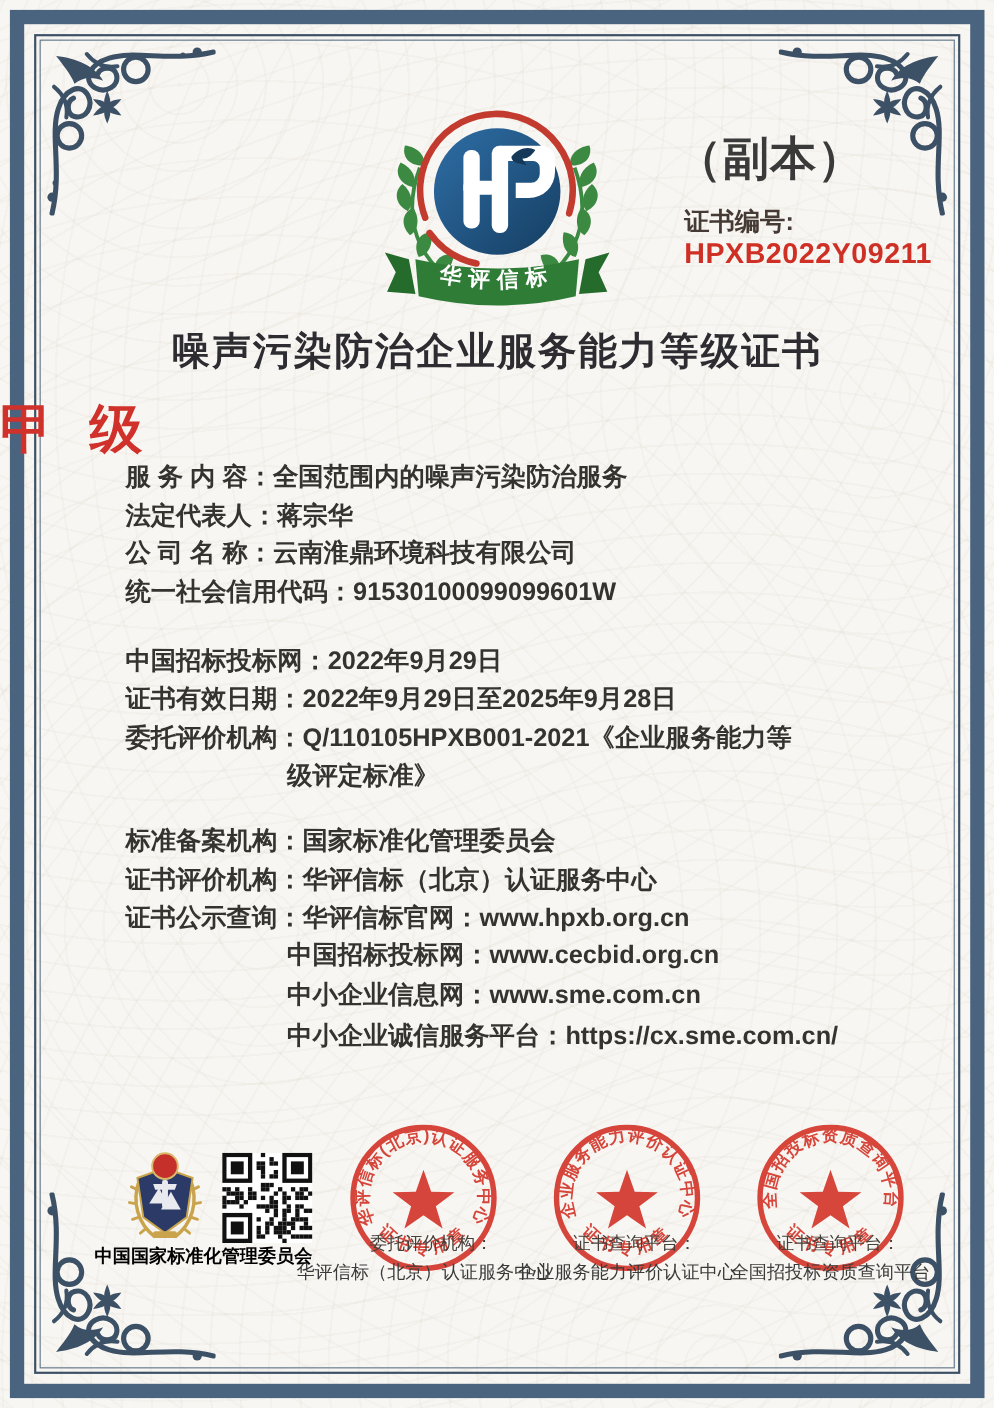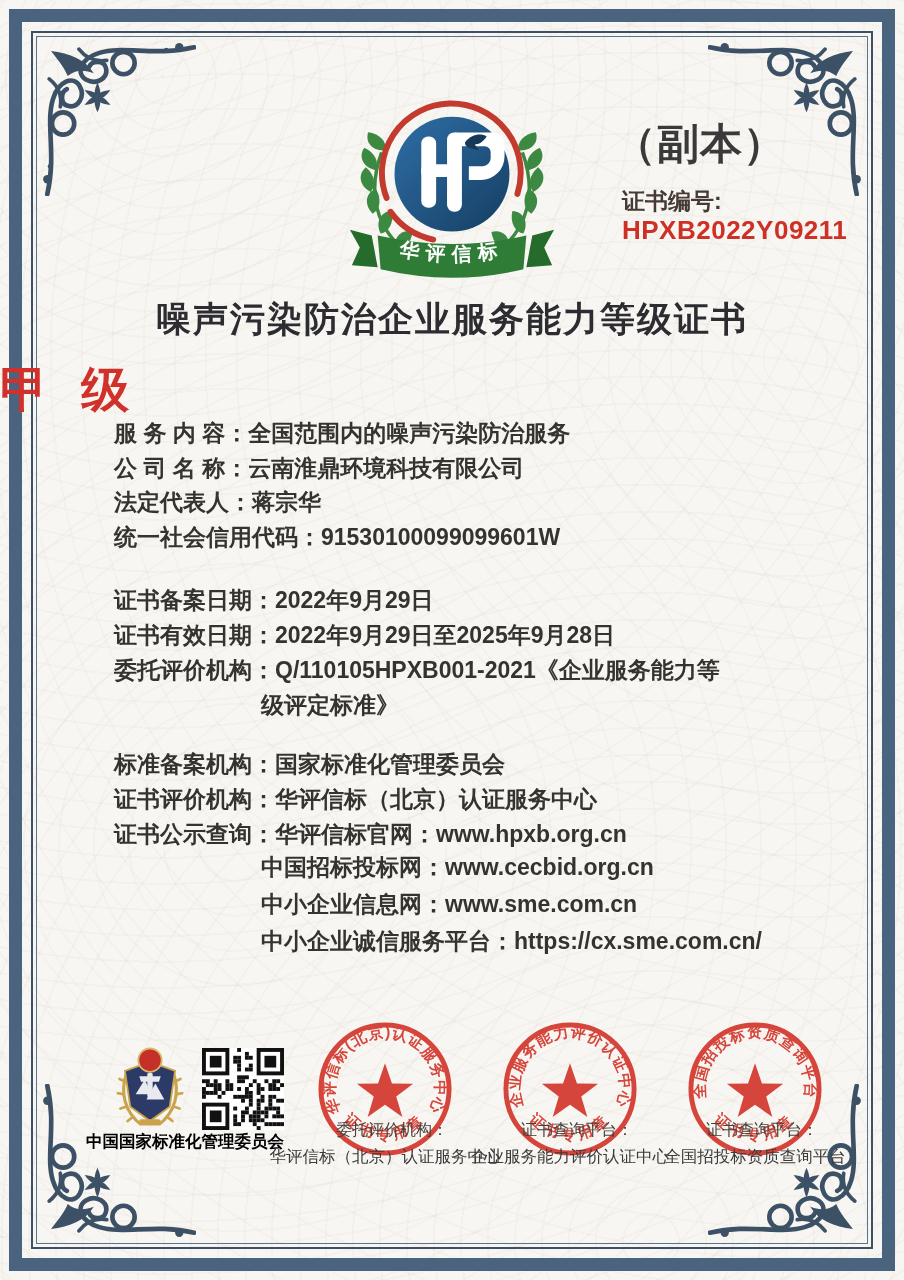"公 司 名 称：" div.row { order: before "法定代表人：" -> after "法定代表人：" }
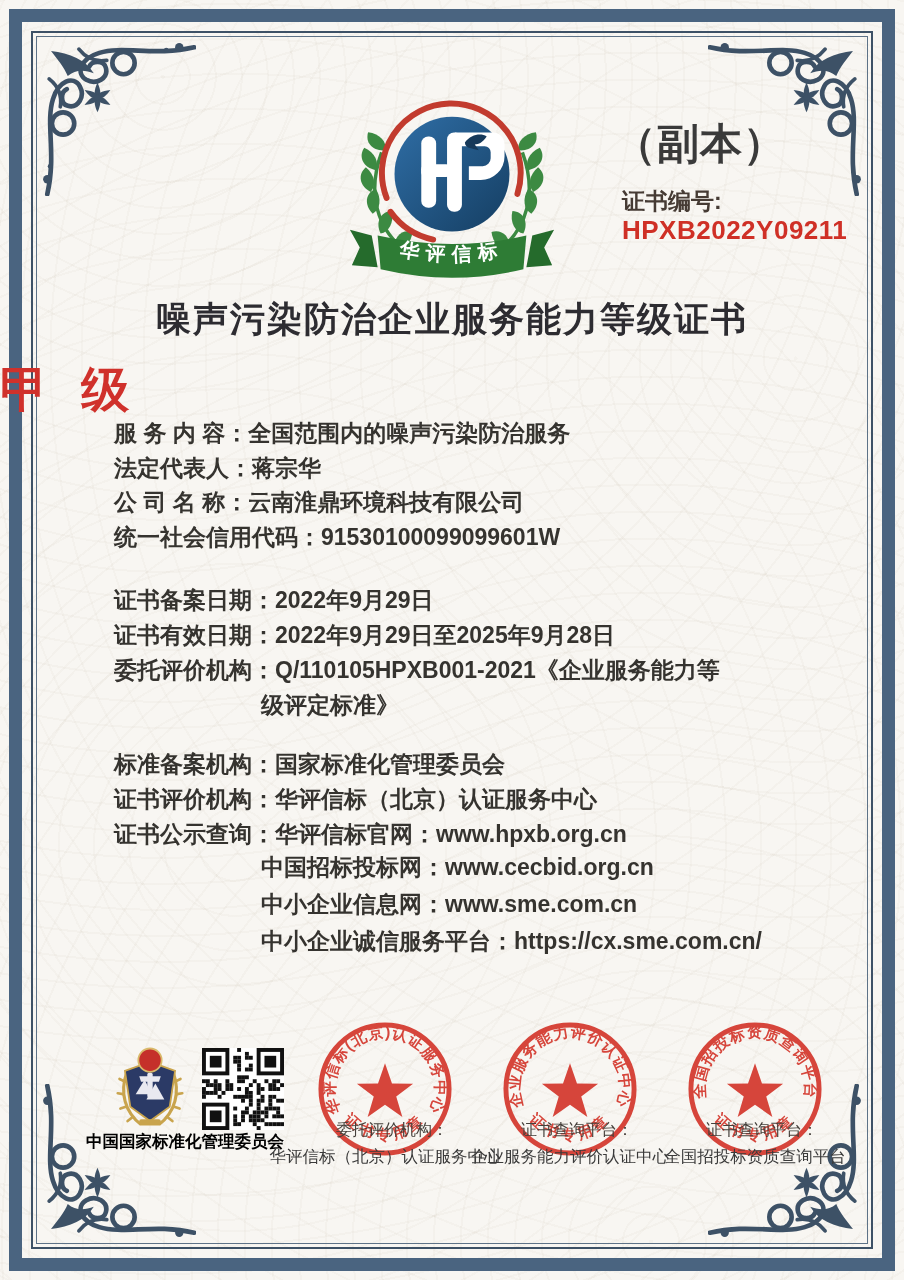"证书备案日期：" span { text: 证书备案日期 -> 中国招标投标网 }
